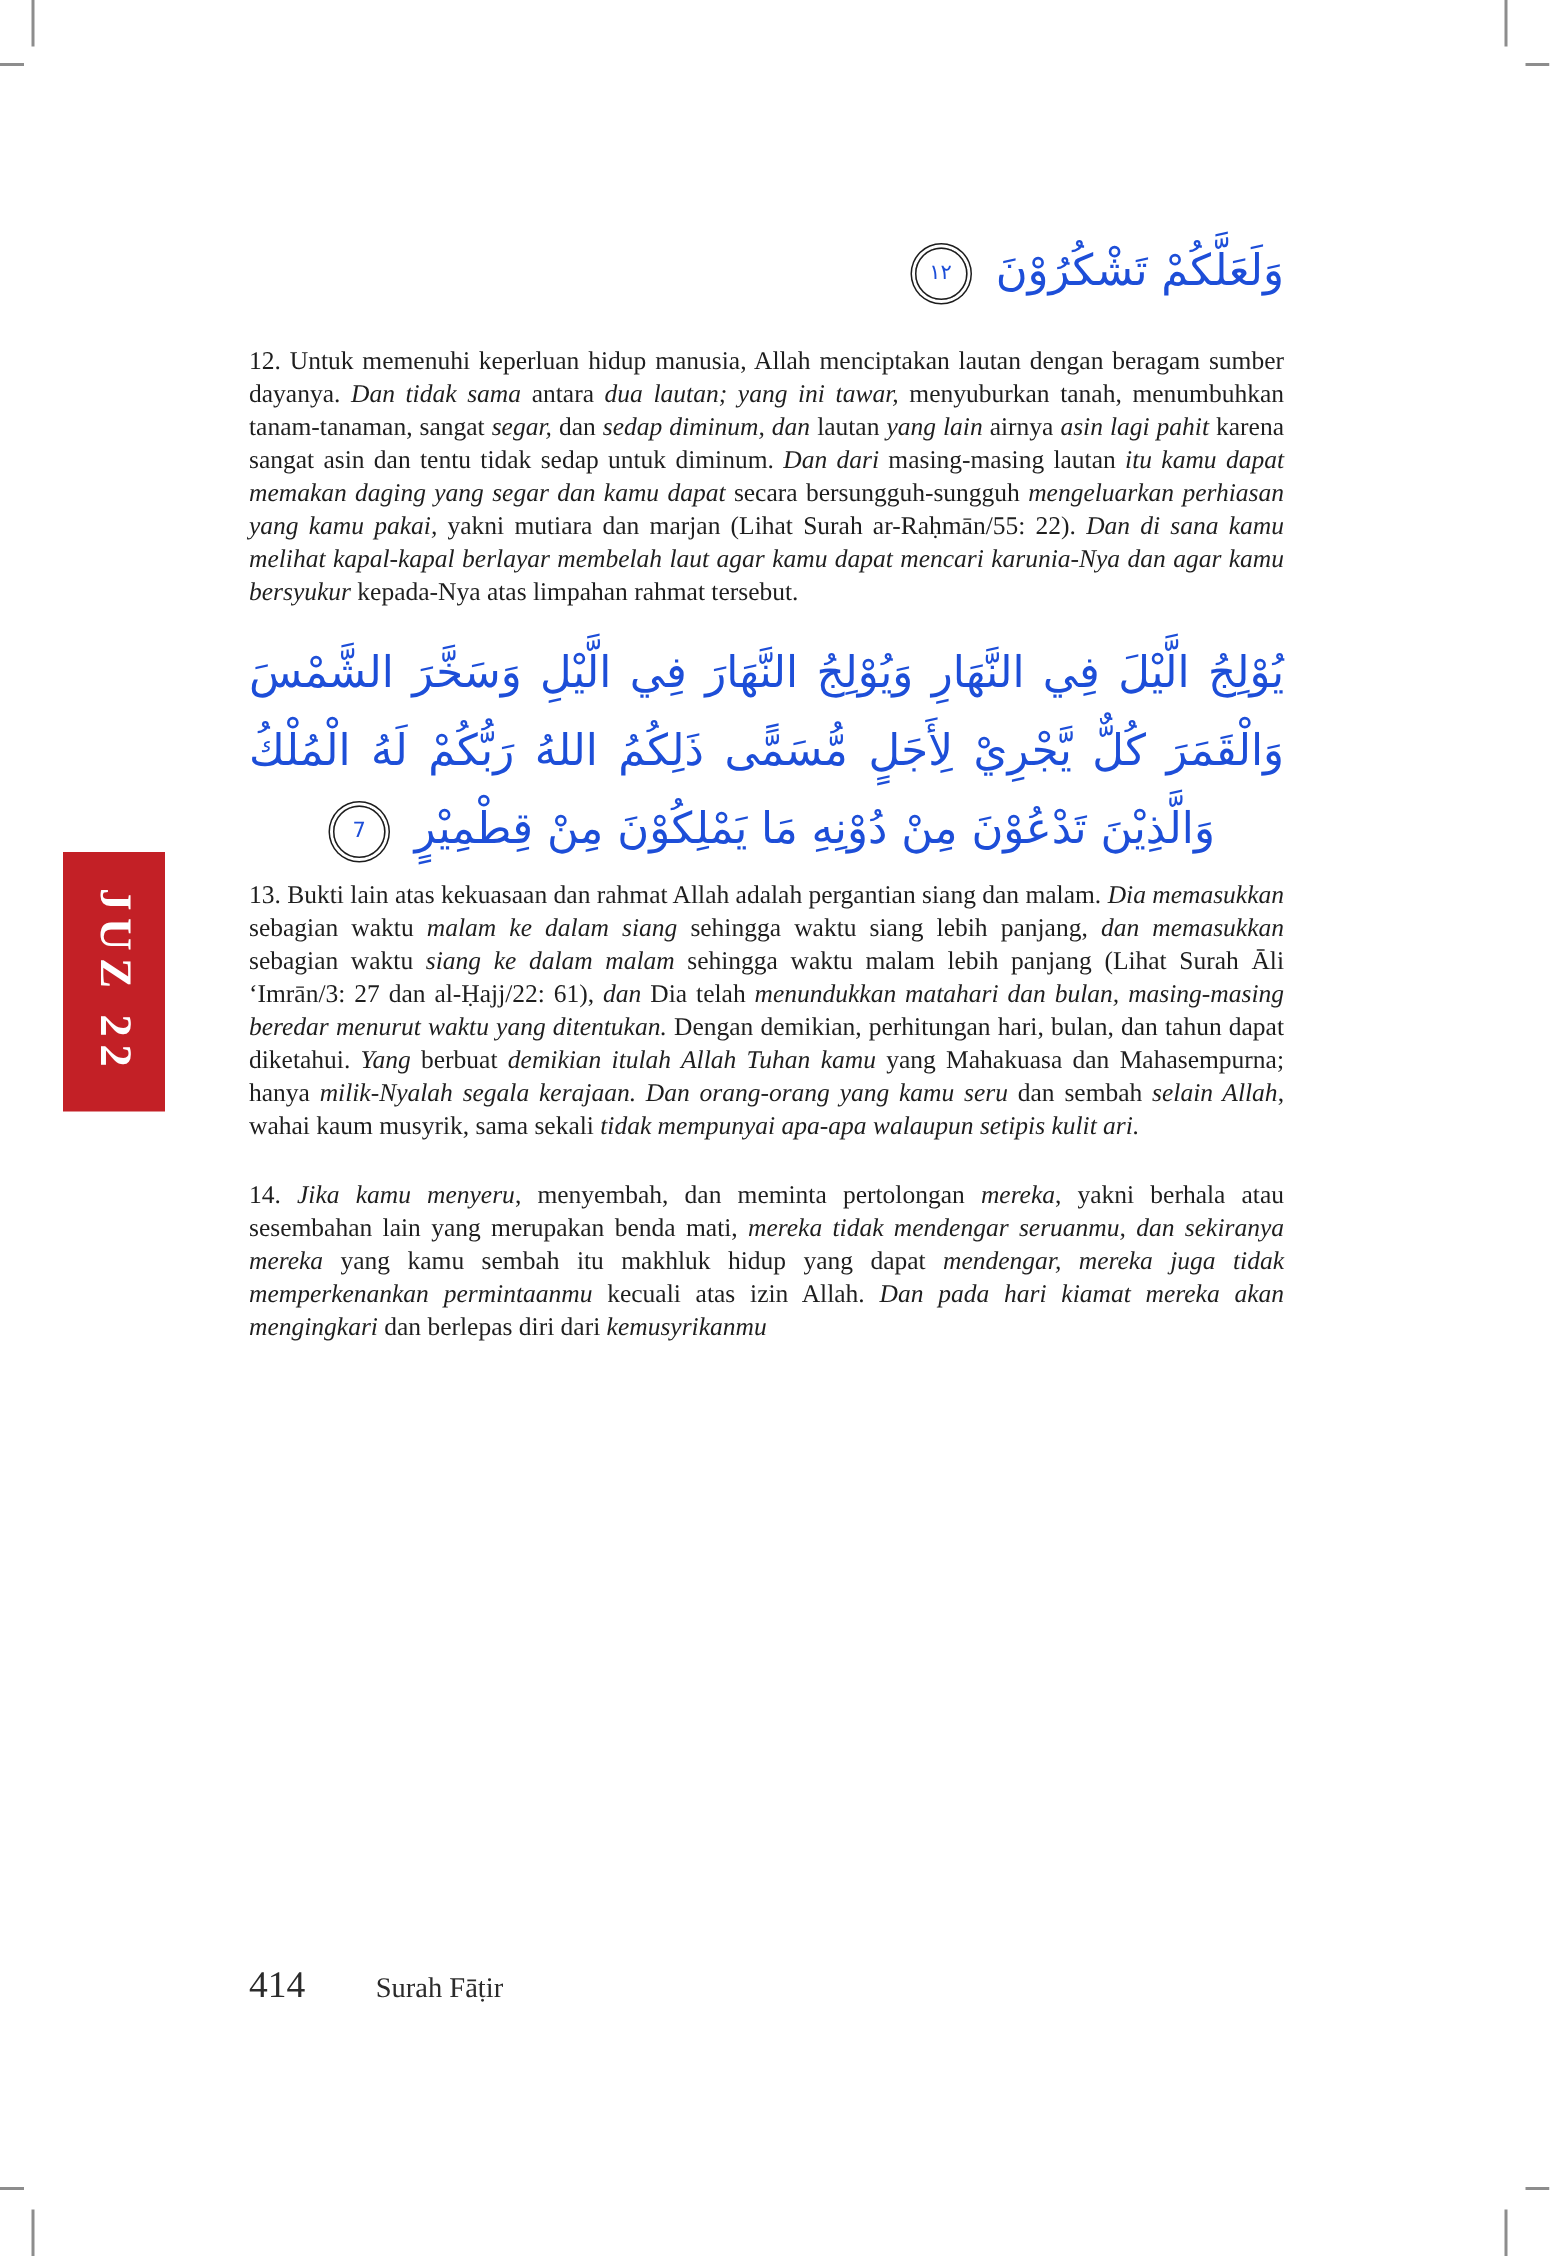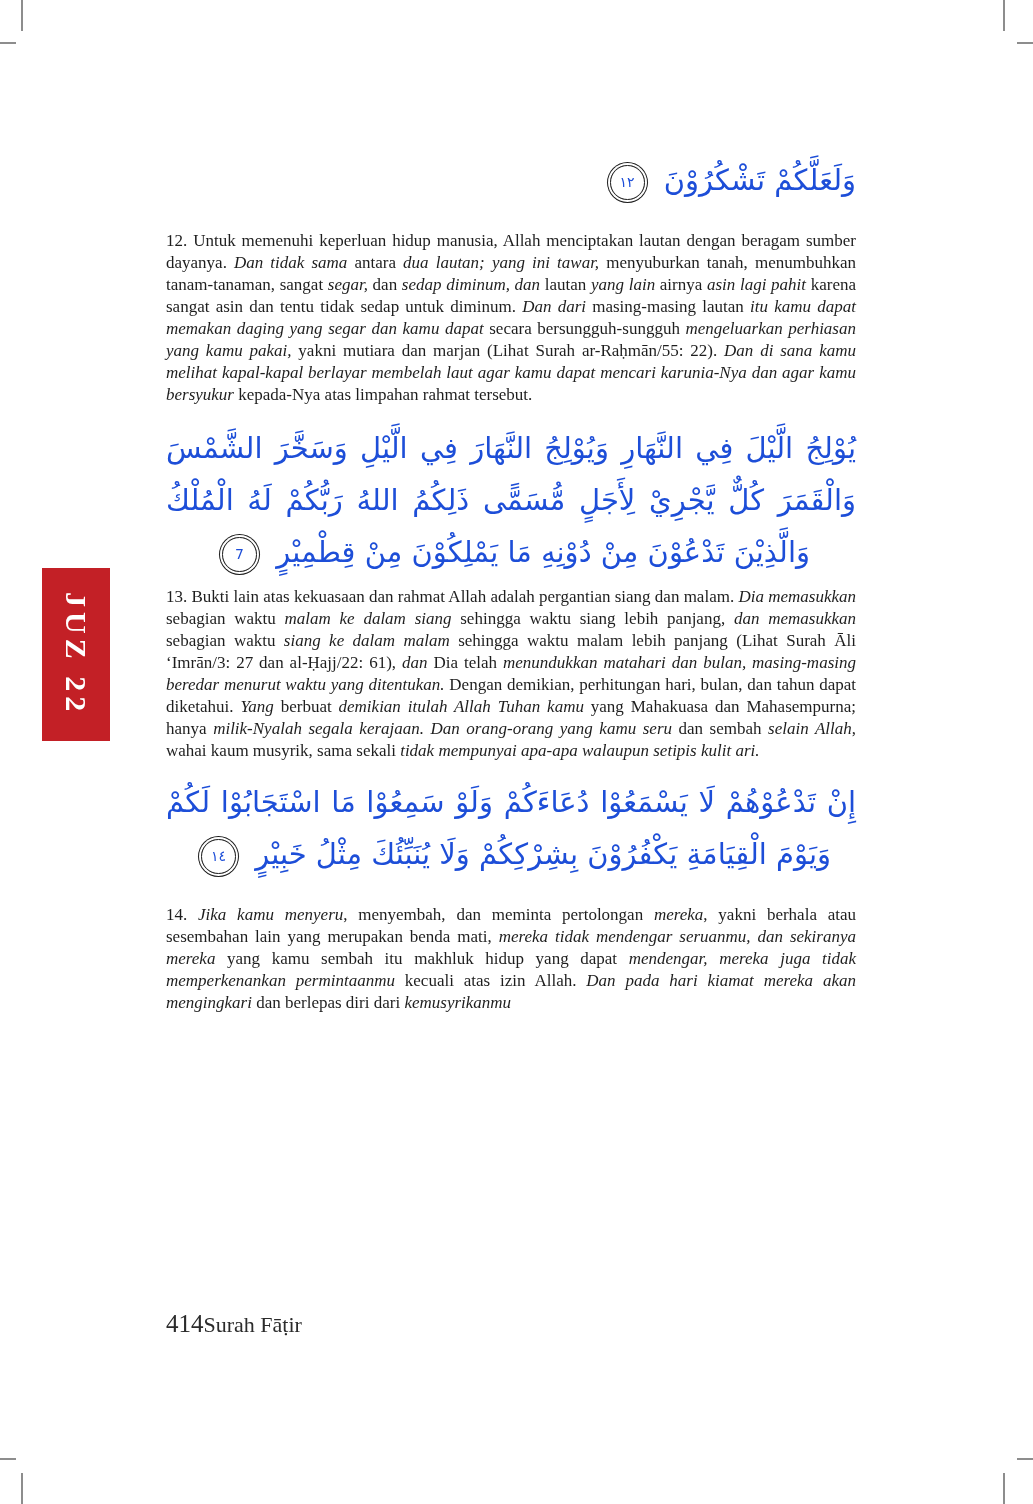"إِنْ تَدْعُوْهُمْ لَا يَسْمَعُوْا" div.arabic { html: <div> <span>إِنْ تَدْعُوْهُمْ لَا يَسْمَعُوْا دُعَاءَكُمْ وَلَوْ سَمِعُوْا مَا اسْتَجَابُوْا لَكُمْ وَيَوْمَ الْقِيَامَةِ يَكْفُرُوْنَ بِشِرْكِكُمْ وَلَا يُنَبِّئُكَ مِثْلُ خَبِيْرٍ</span> <span>١٤</span> </div> -> none }
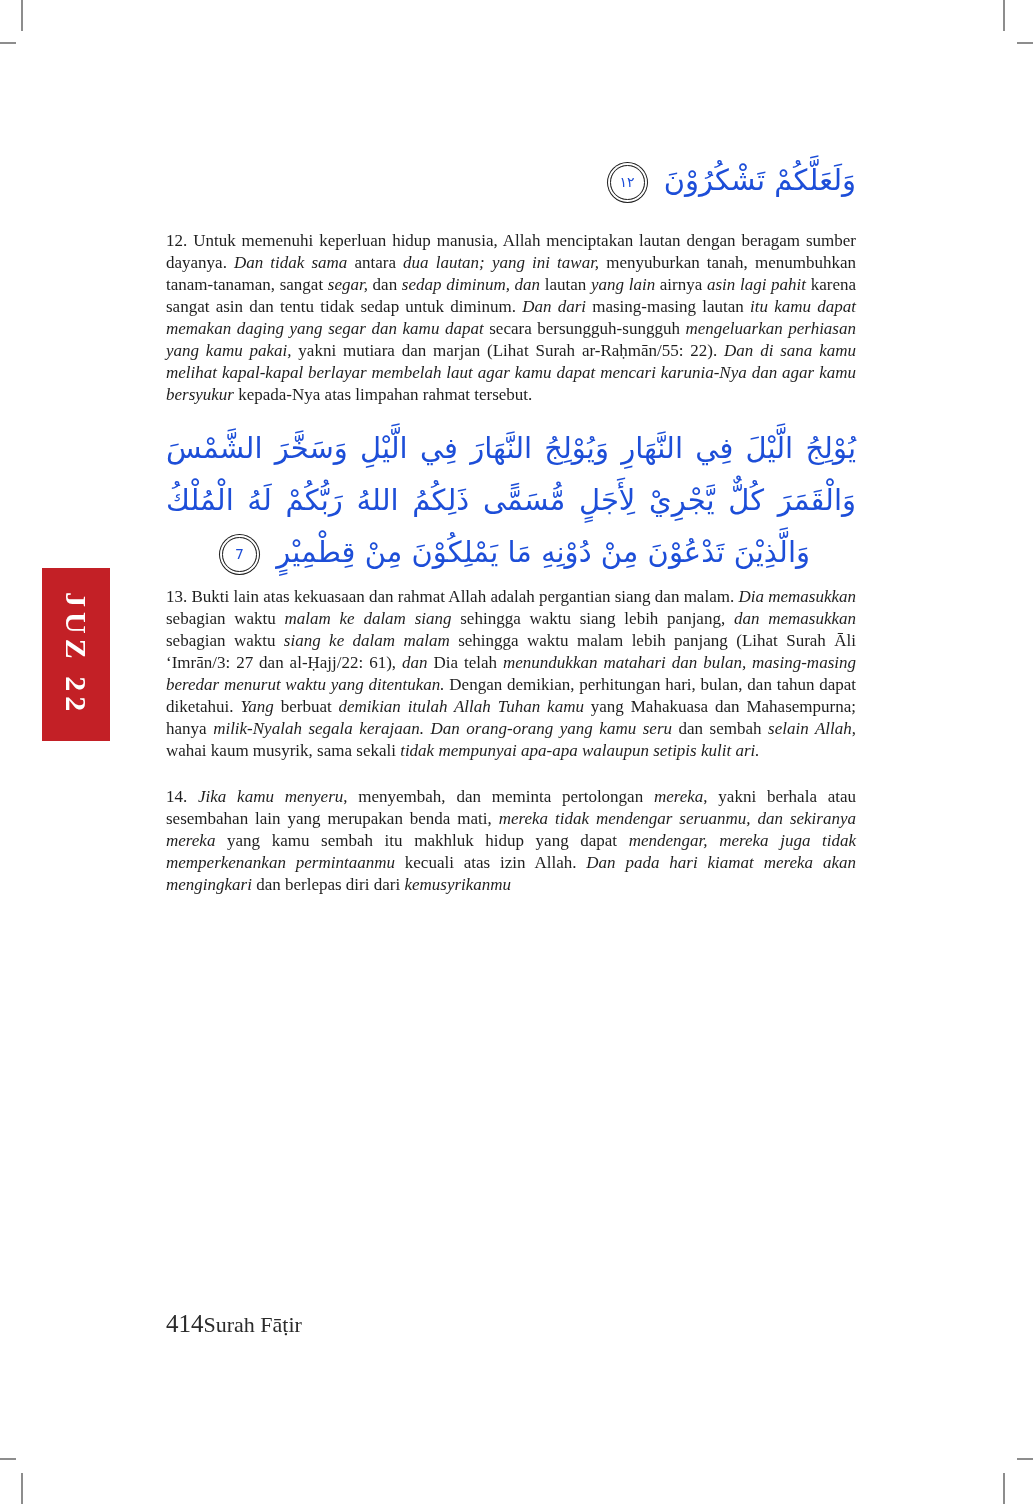"Surah Fāṭir" .surah-name { font-size: 22px -> 19px; margin-left: none -> 47px }
